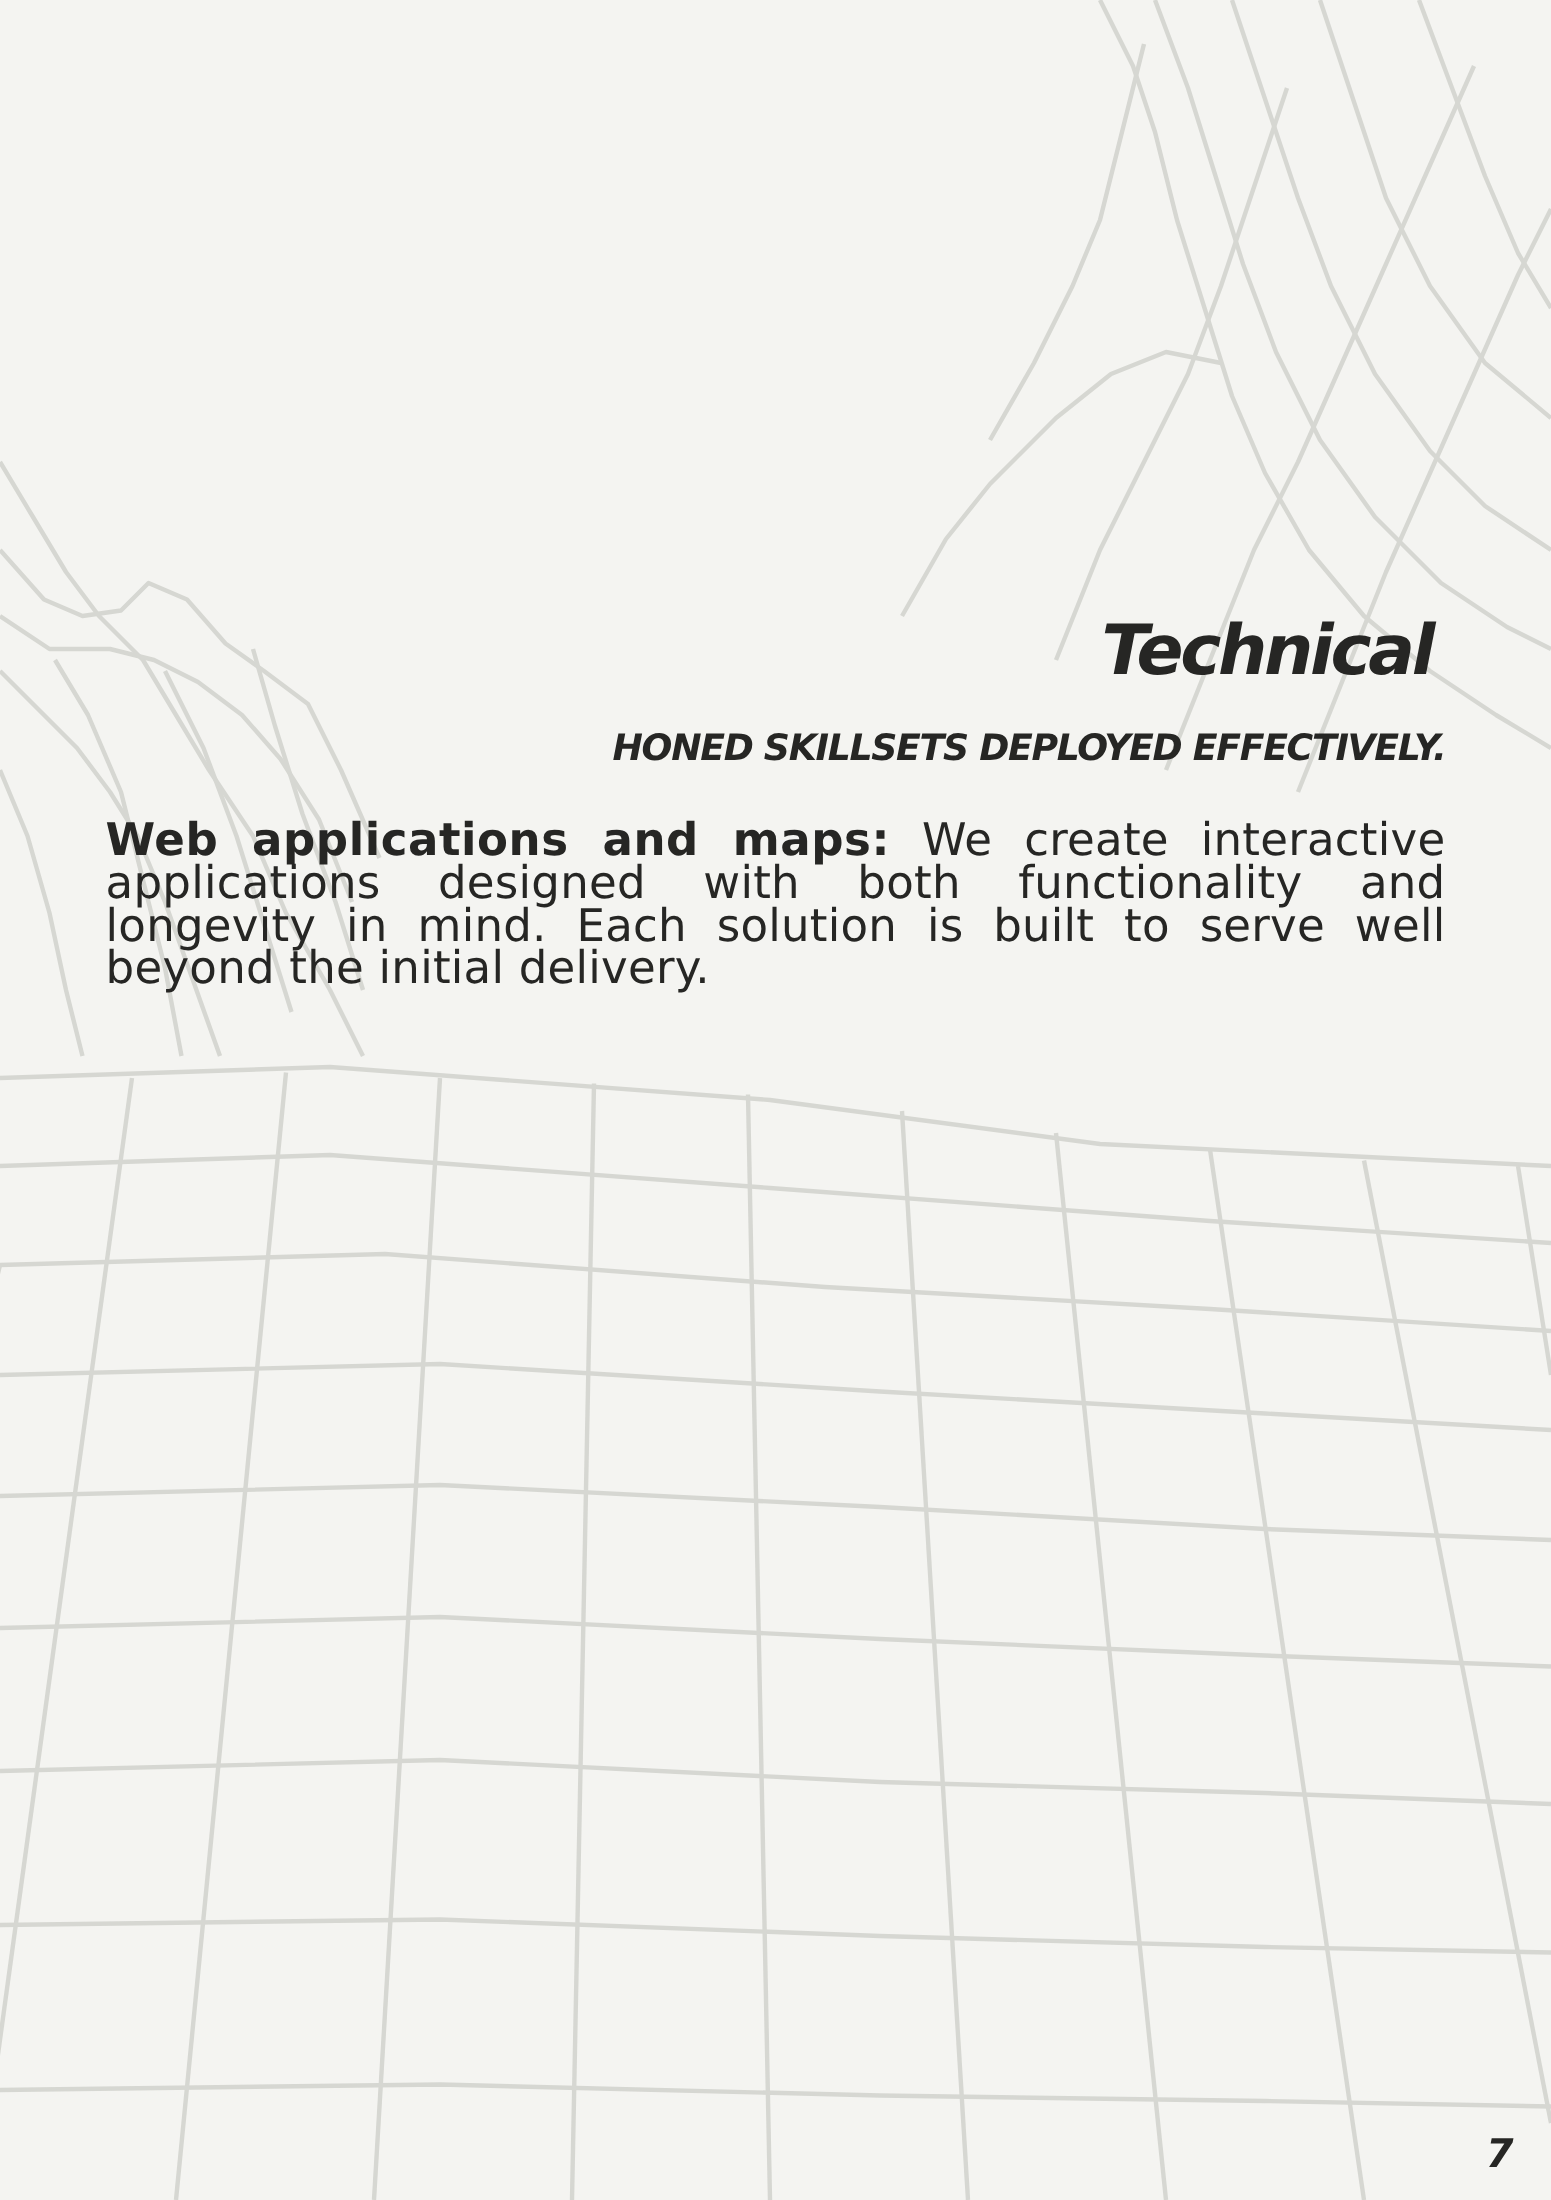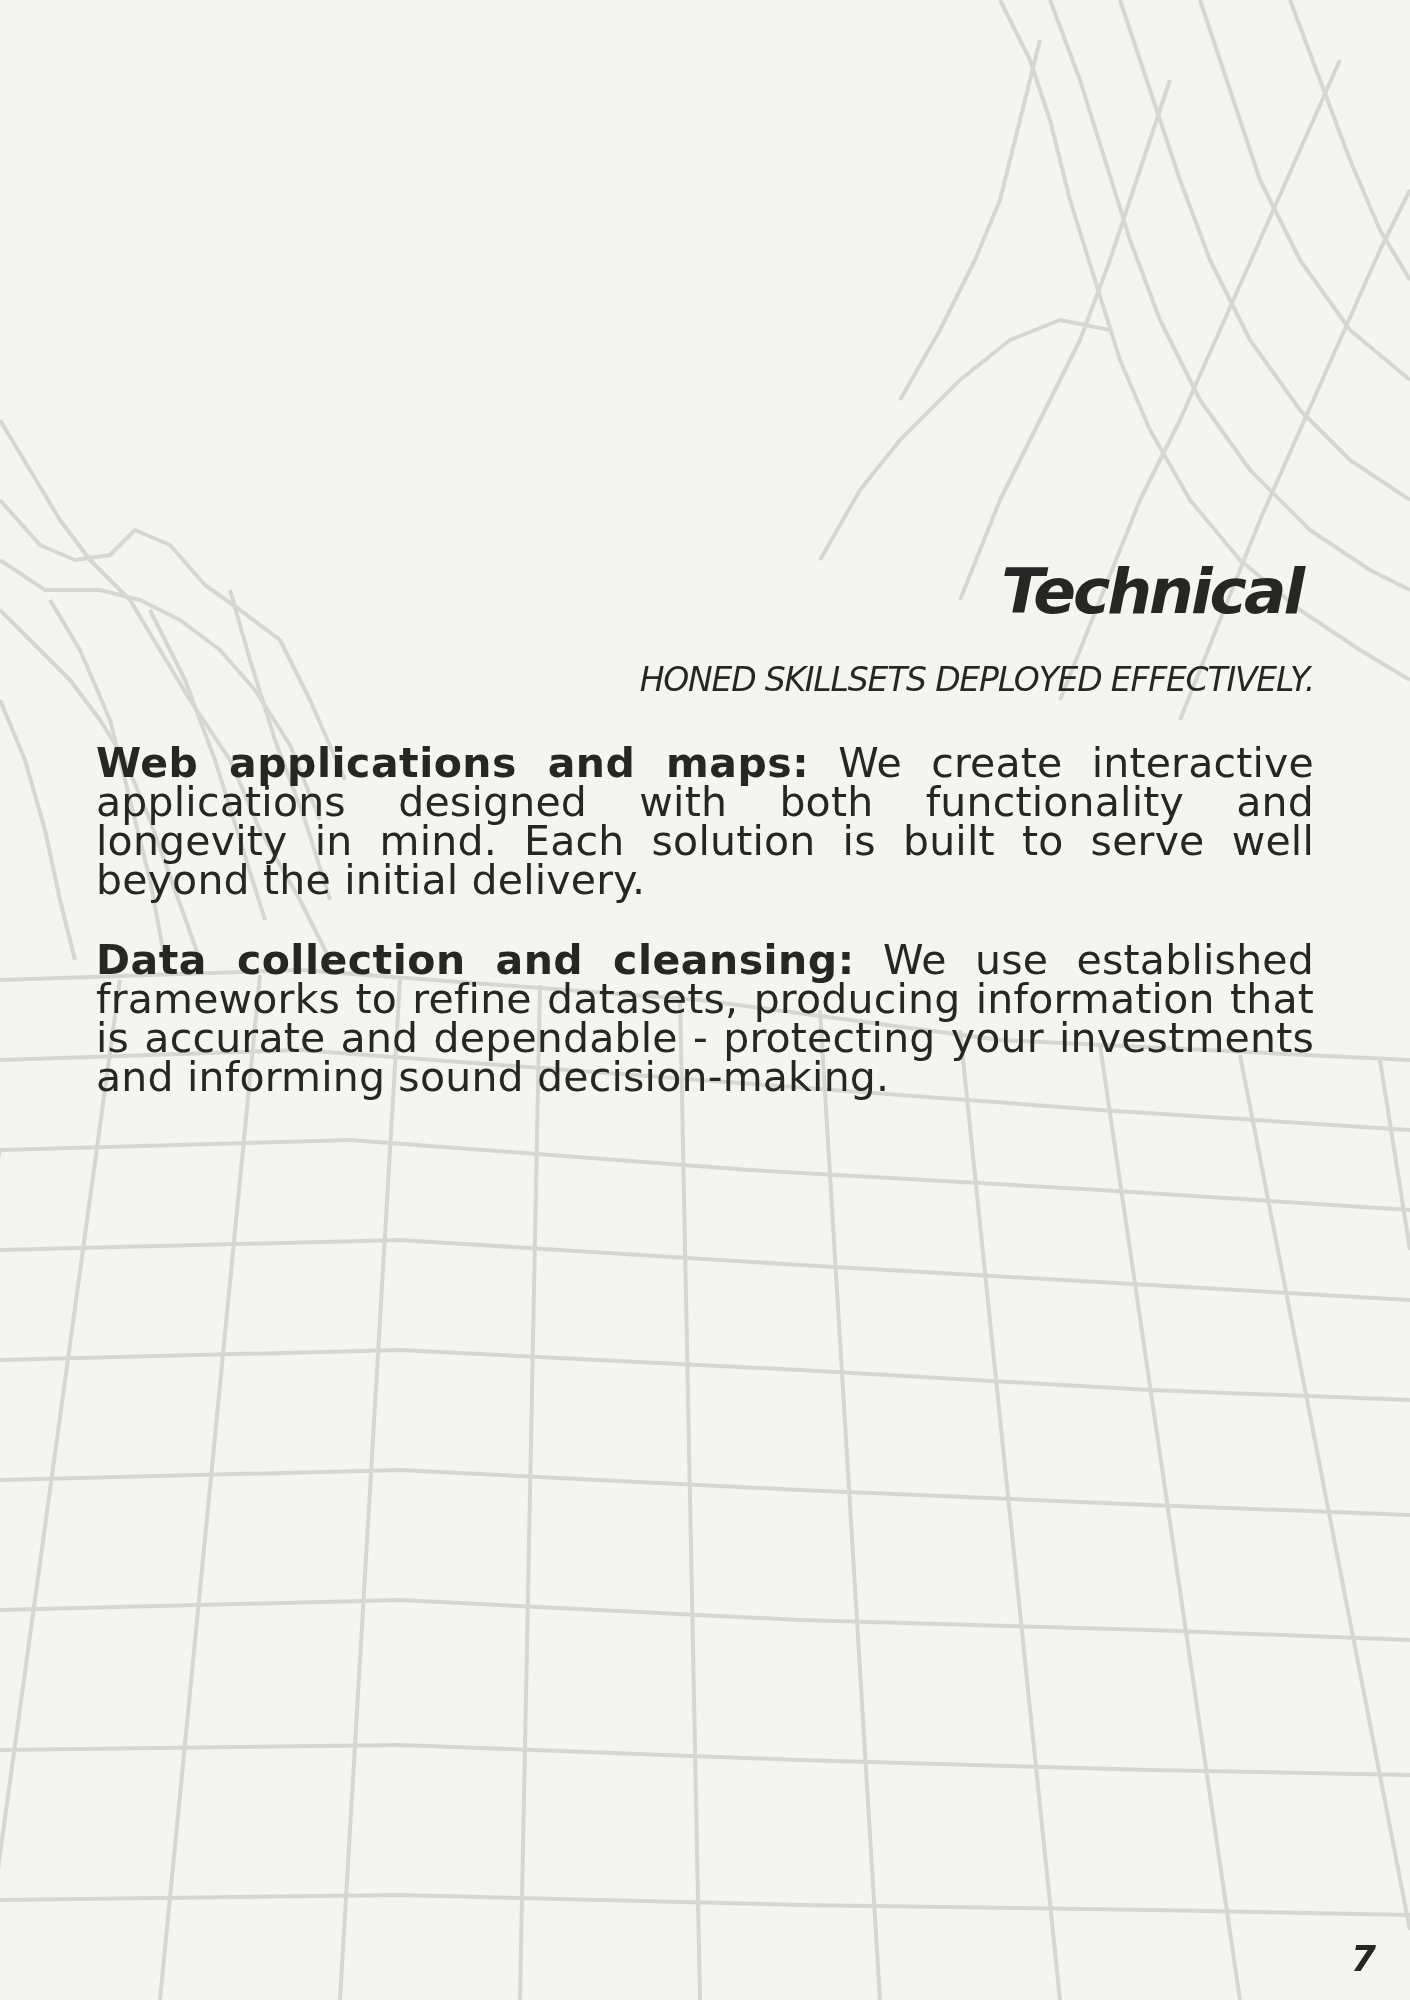"HONED SKILLSETS DEPLOYED EFFECTIVELY." .subtitle { font-weight: 400 -> 700 }
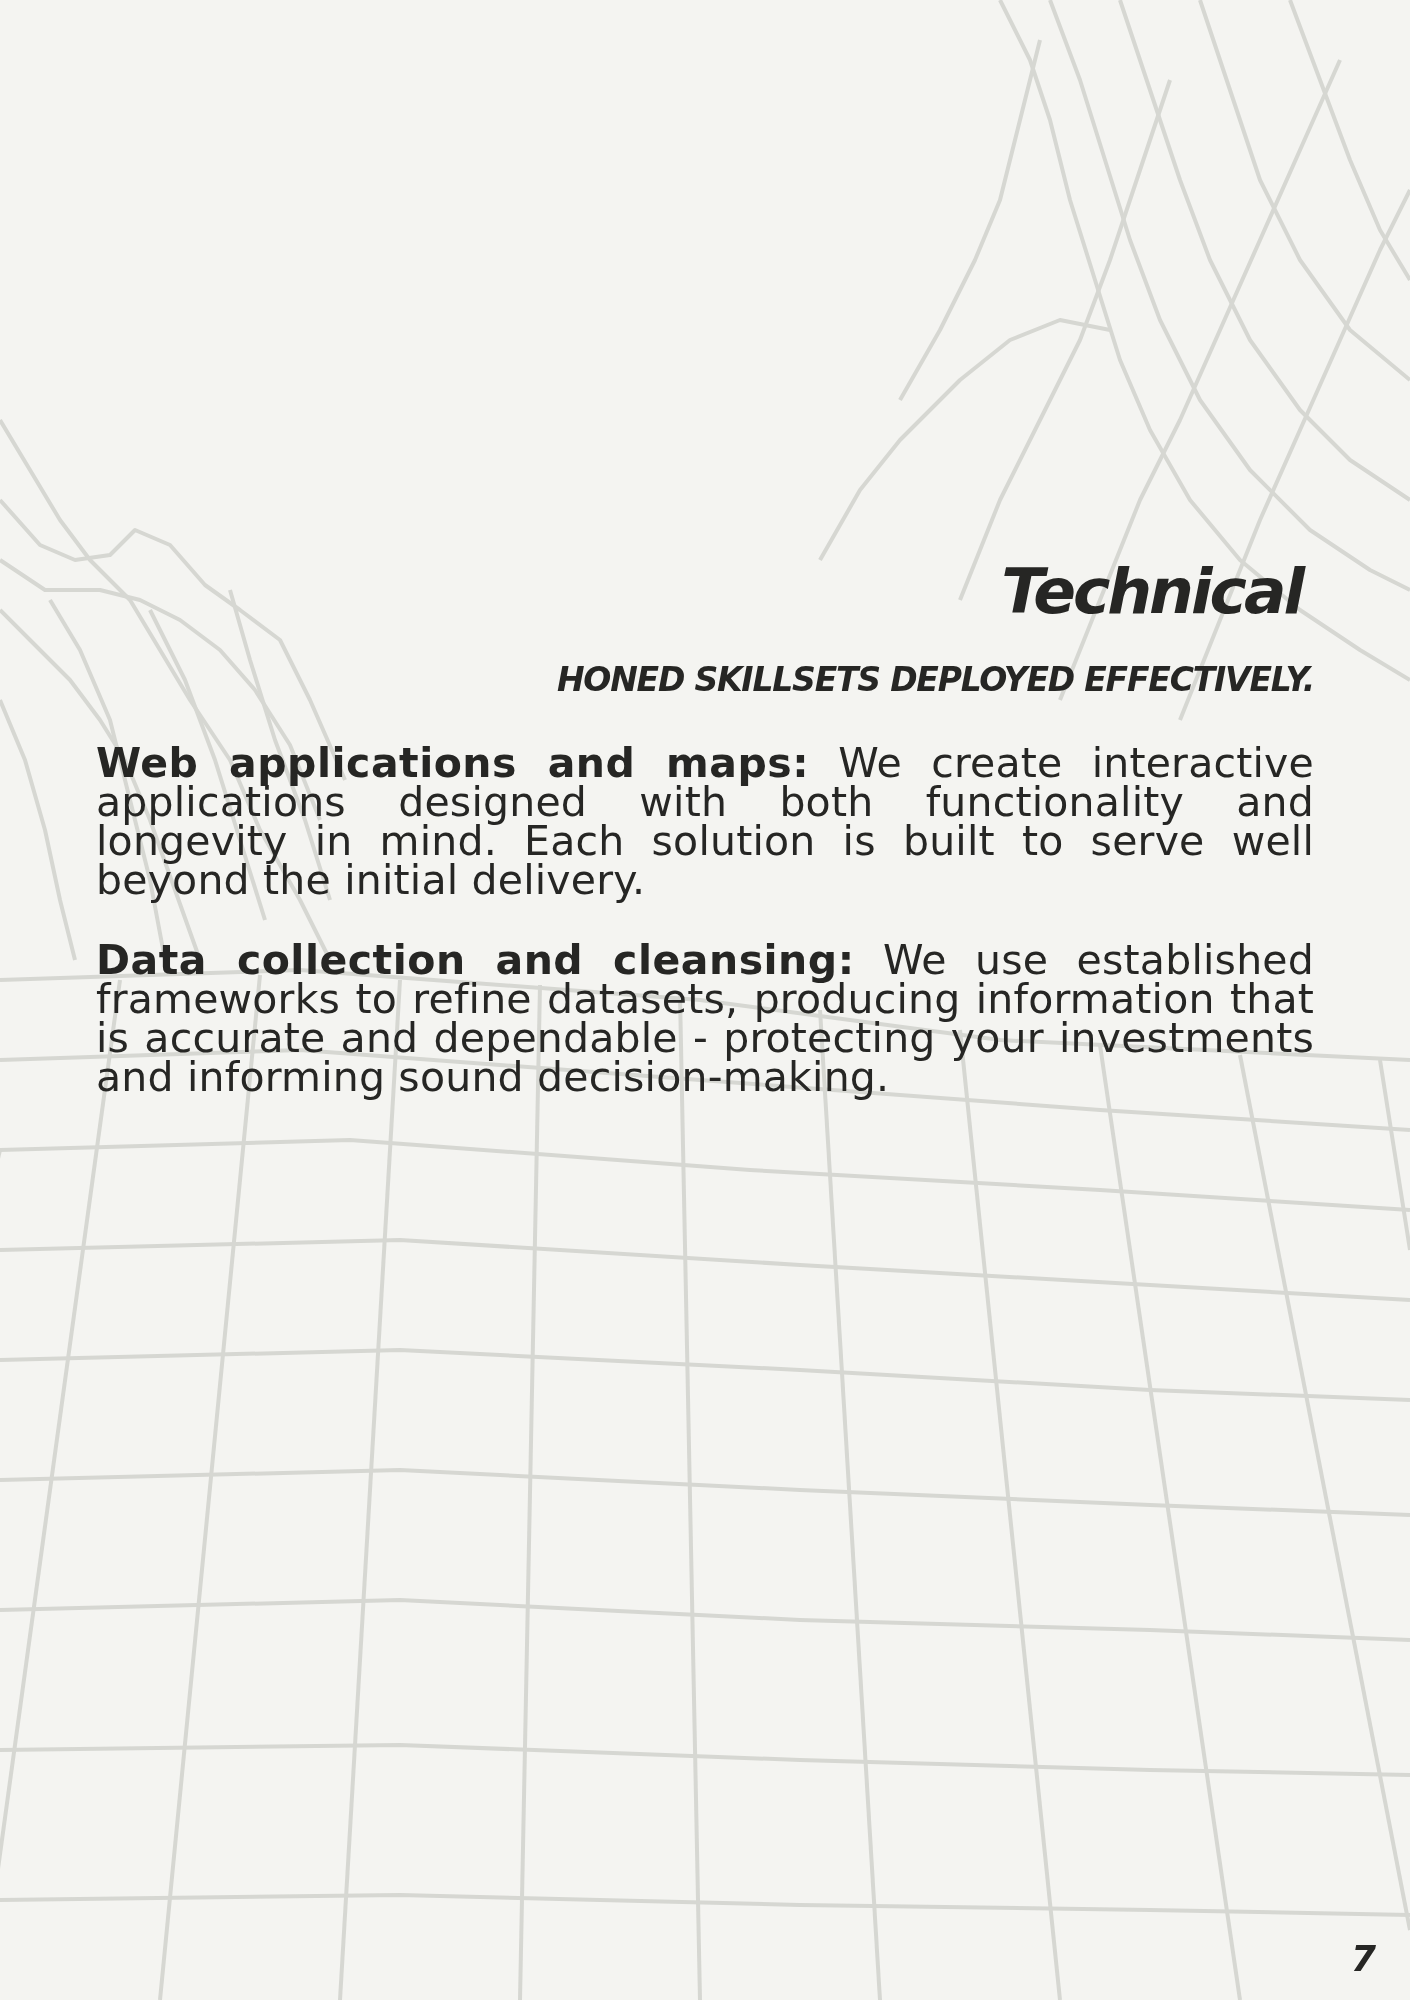"Data collection and cleansing: We" p.section { html: <p><span>Data collection and cleansing:</span><span> We use established frameworks to refine datasets, producing information that is accurate and dependable - protecting your investments and informing sound decision-making.</span></p> -> none }
